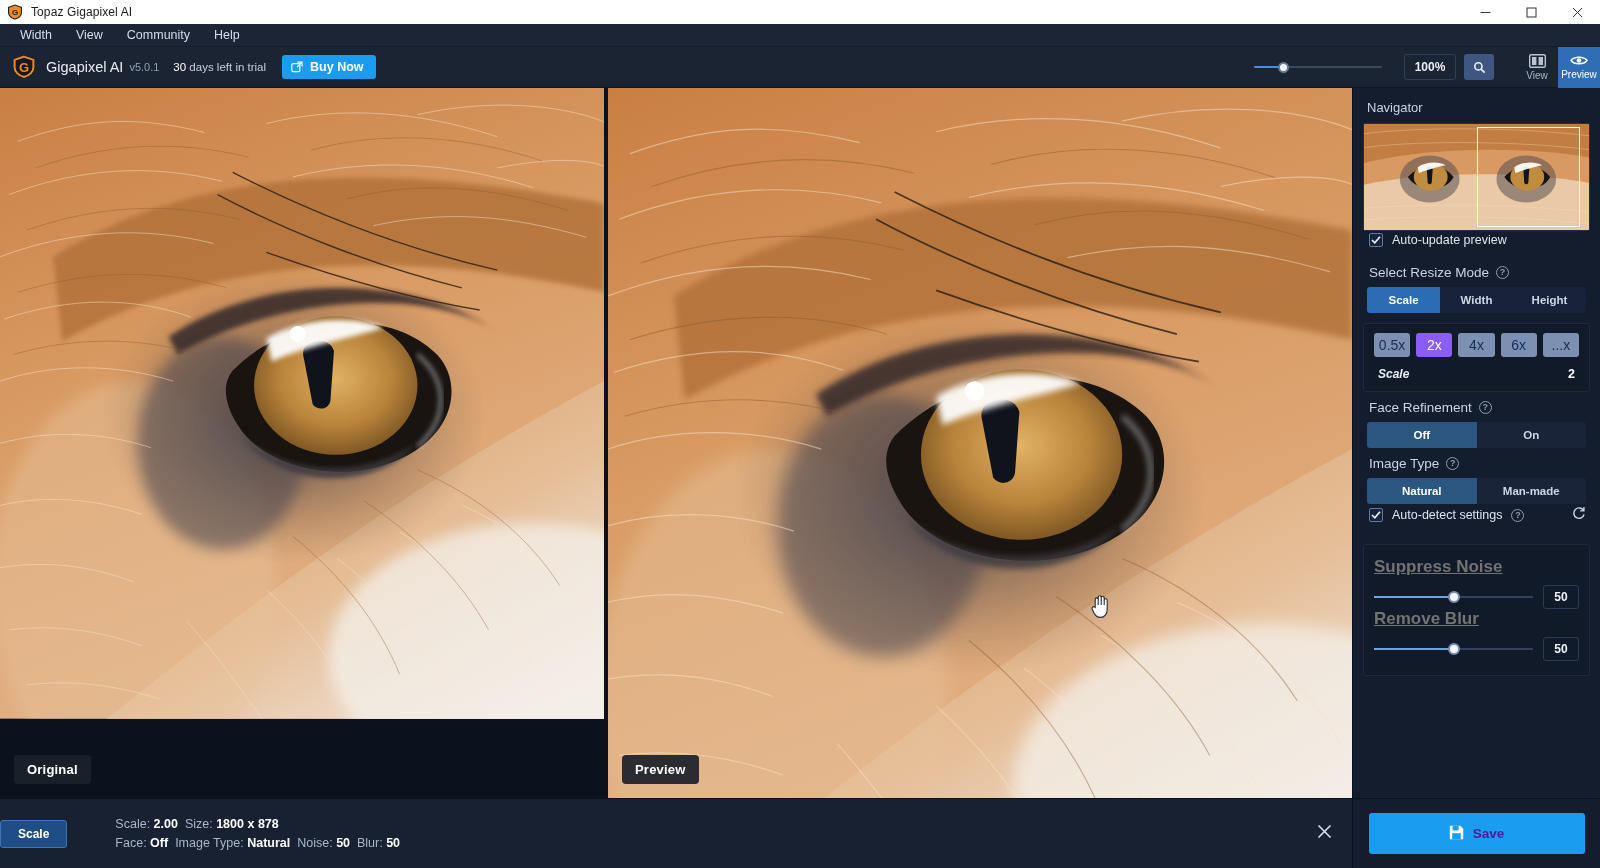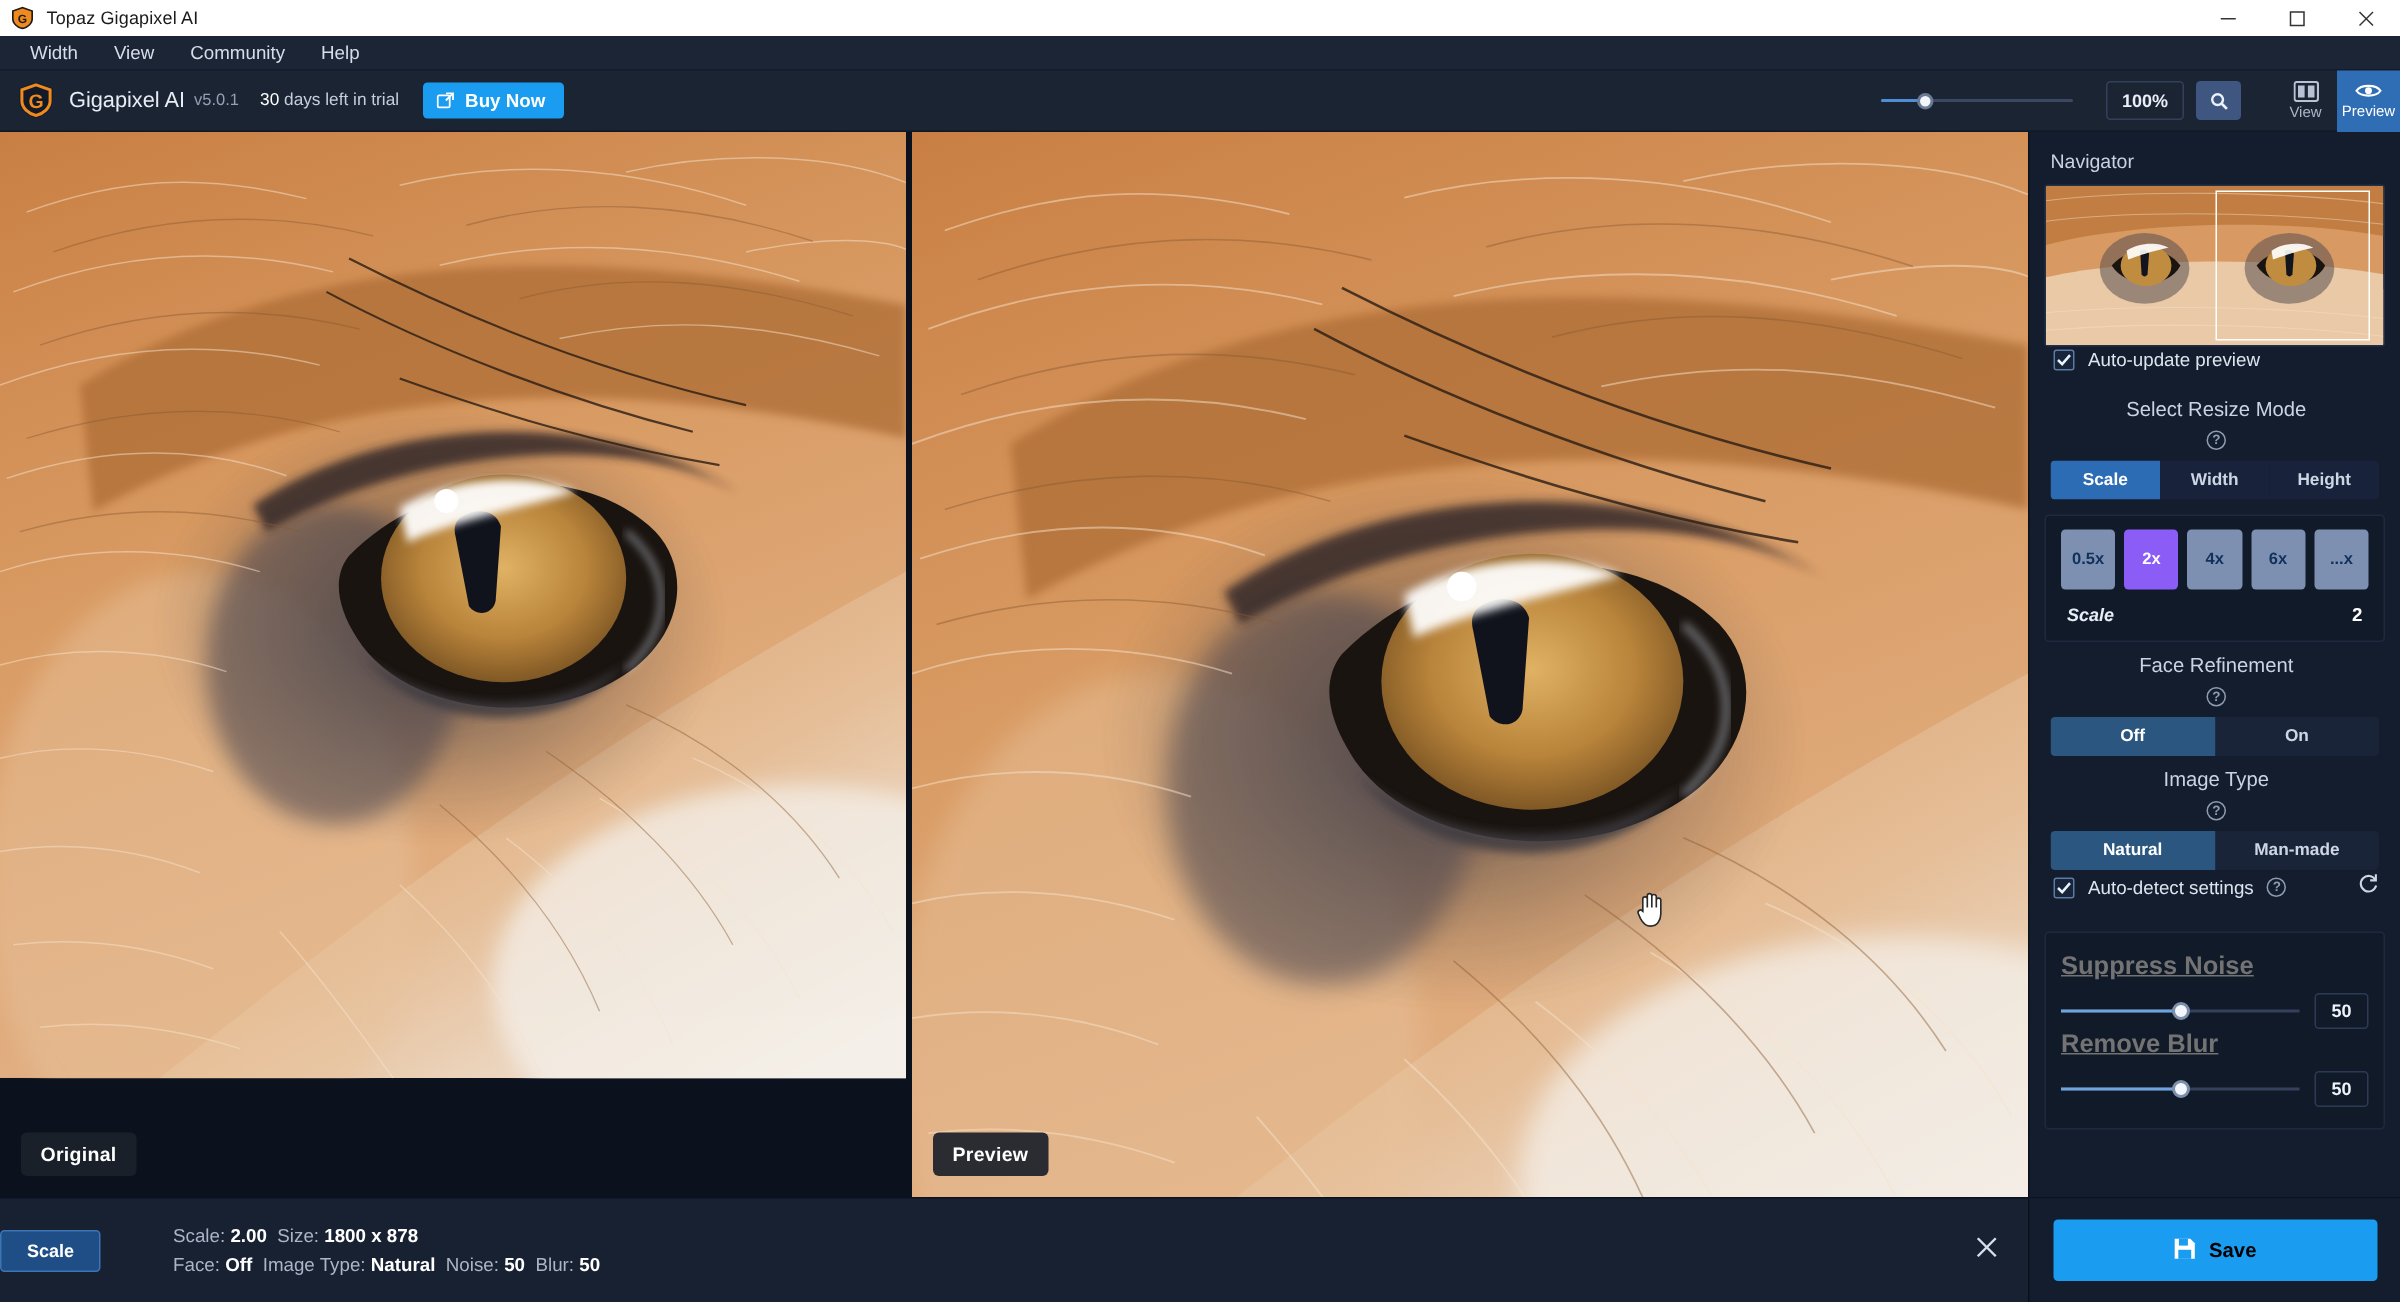"Select Resize Mode" .lbl-row { flex-direction: column -> none }
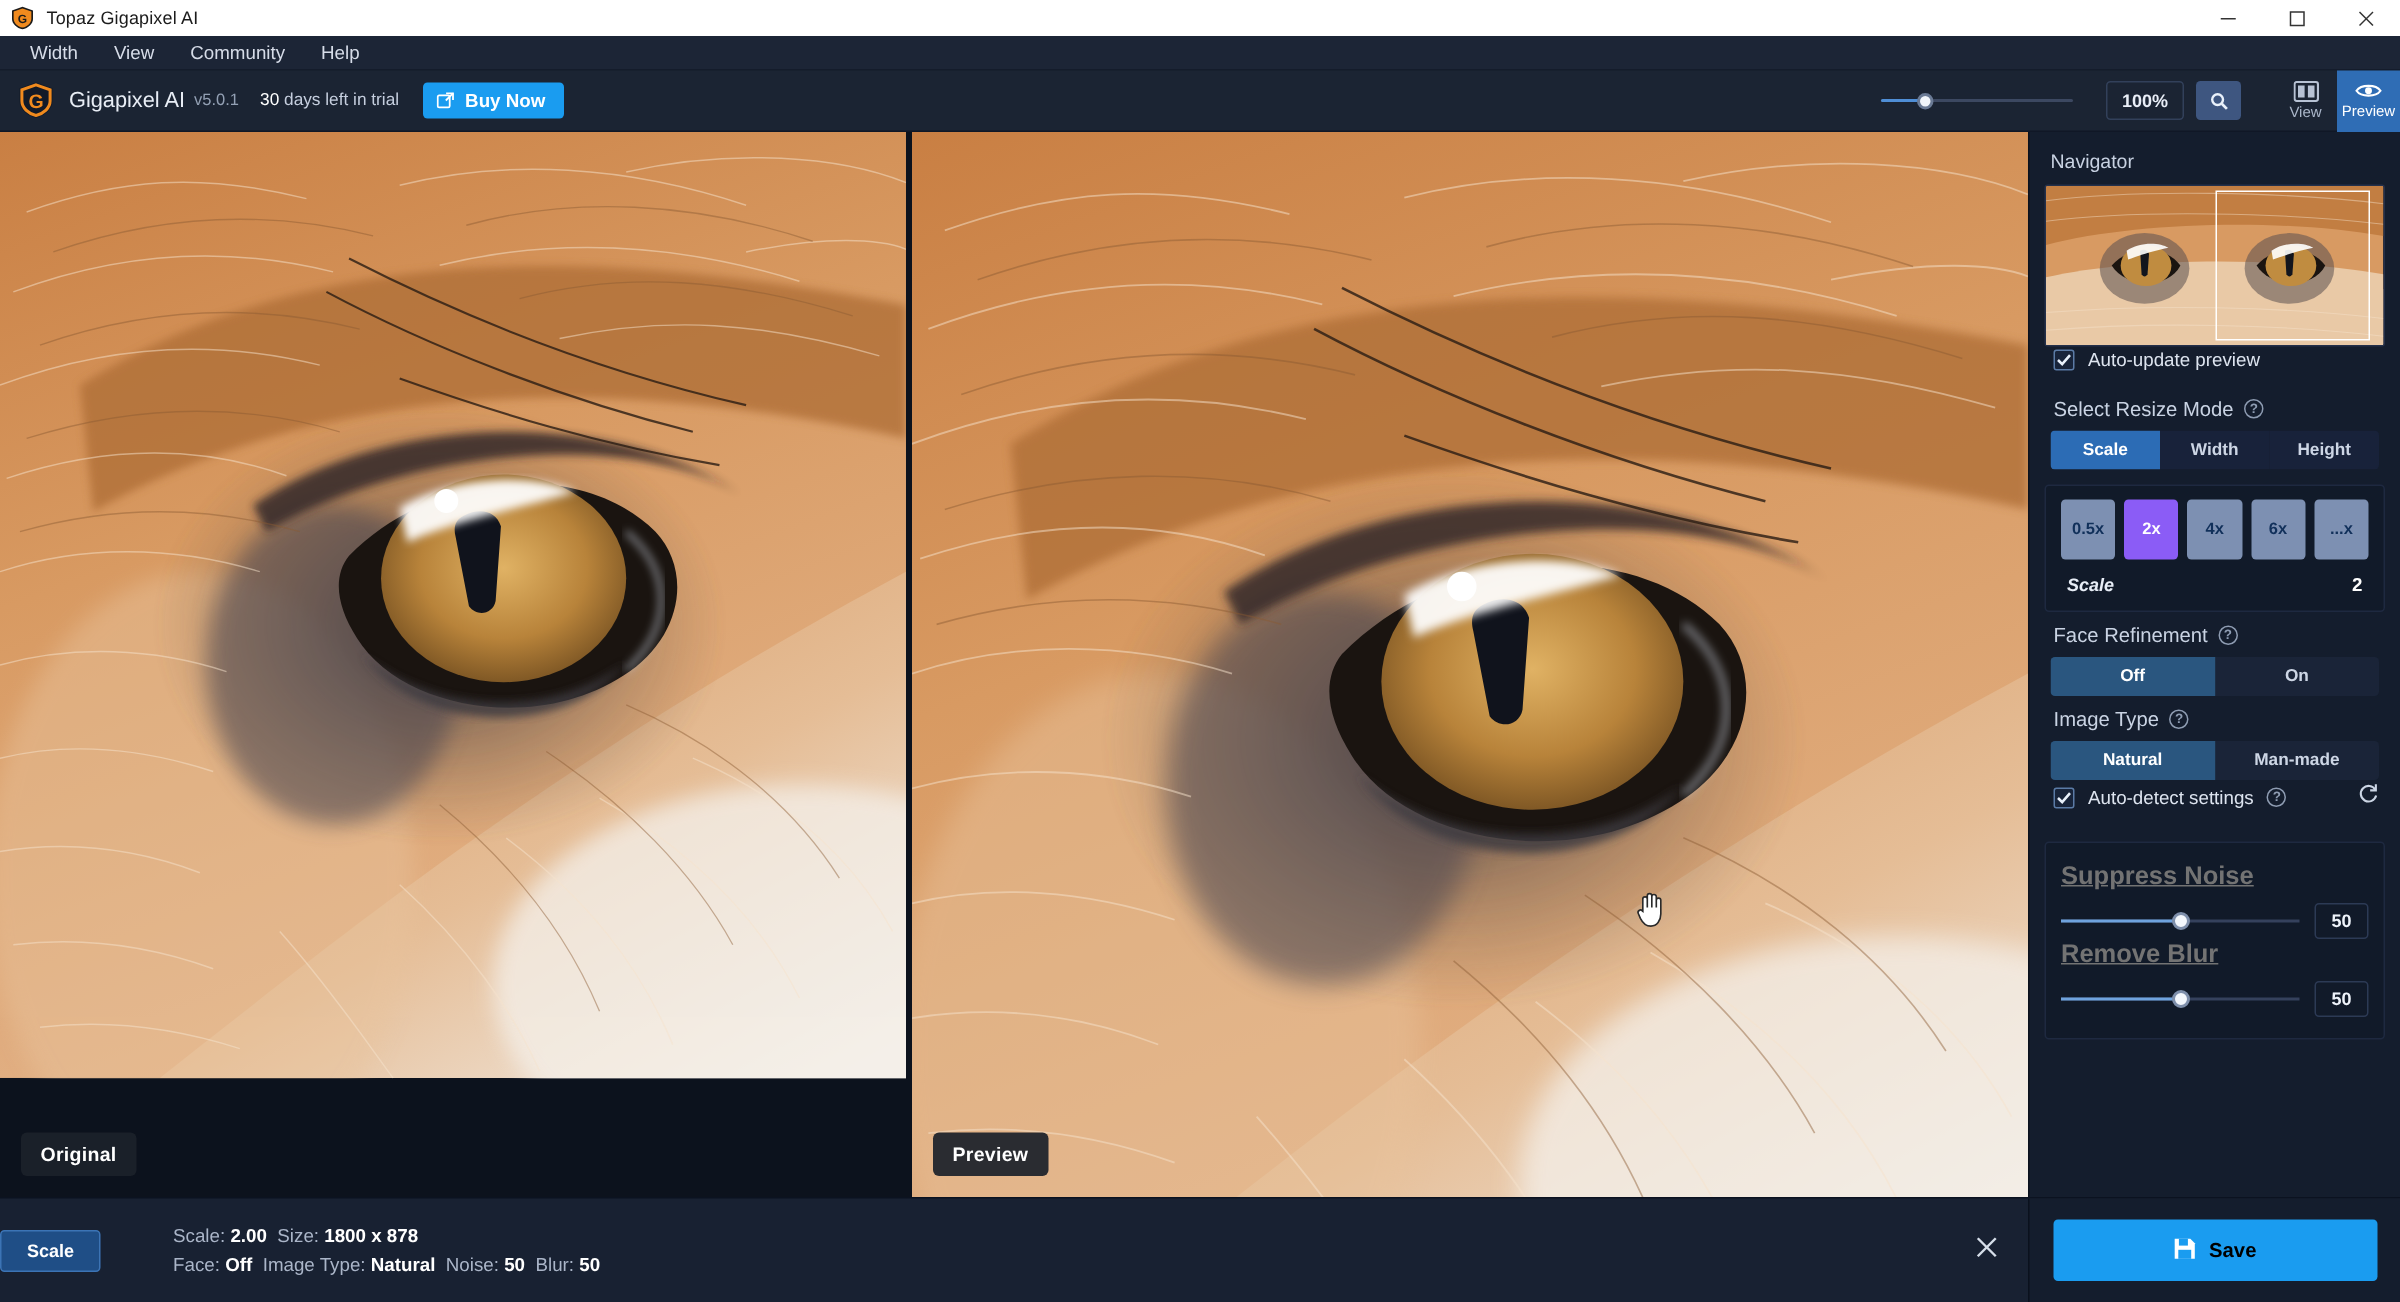"0.5x" .sbtn { font-size: 11px -> 14px; font-weight: bold -> normal; height: 40px -> 24px }
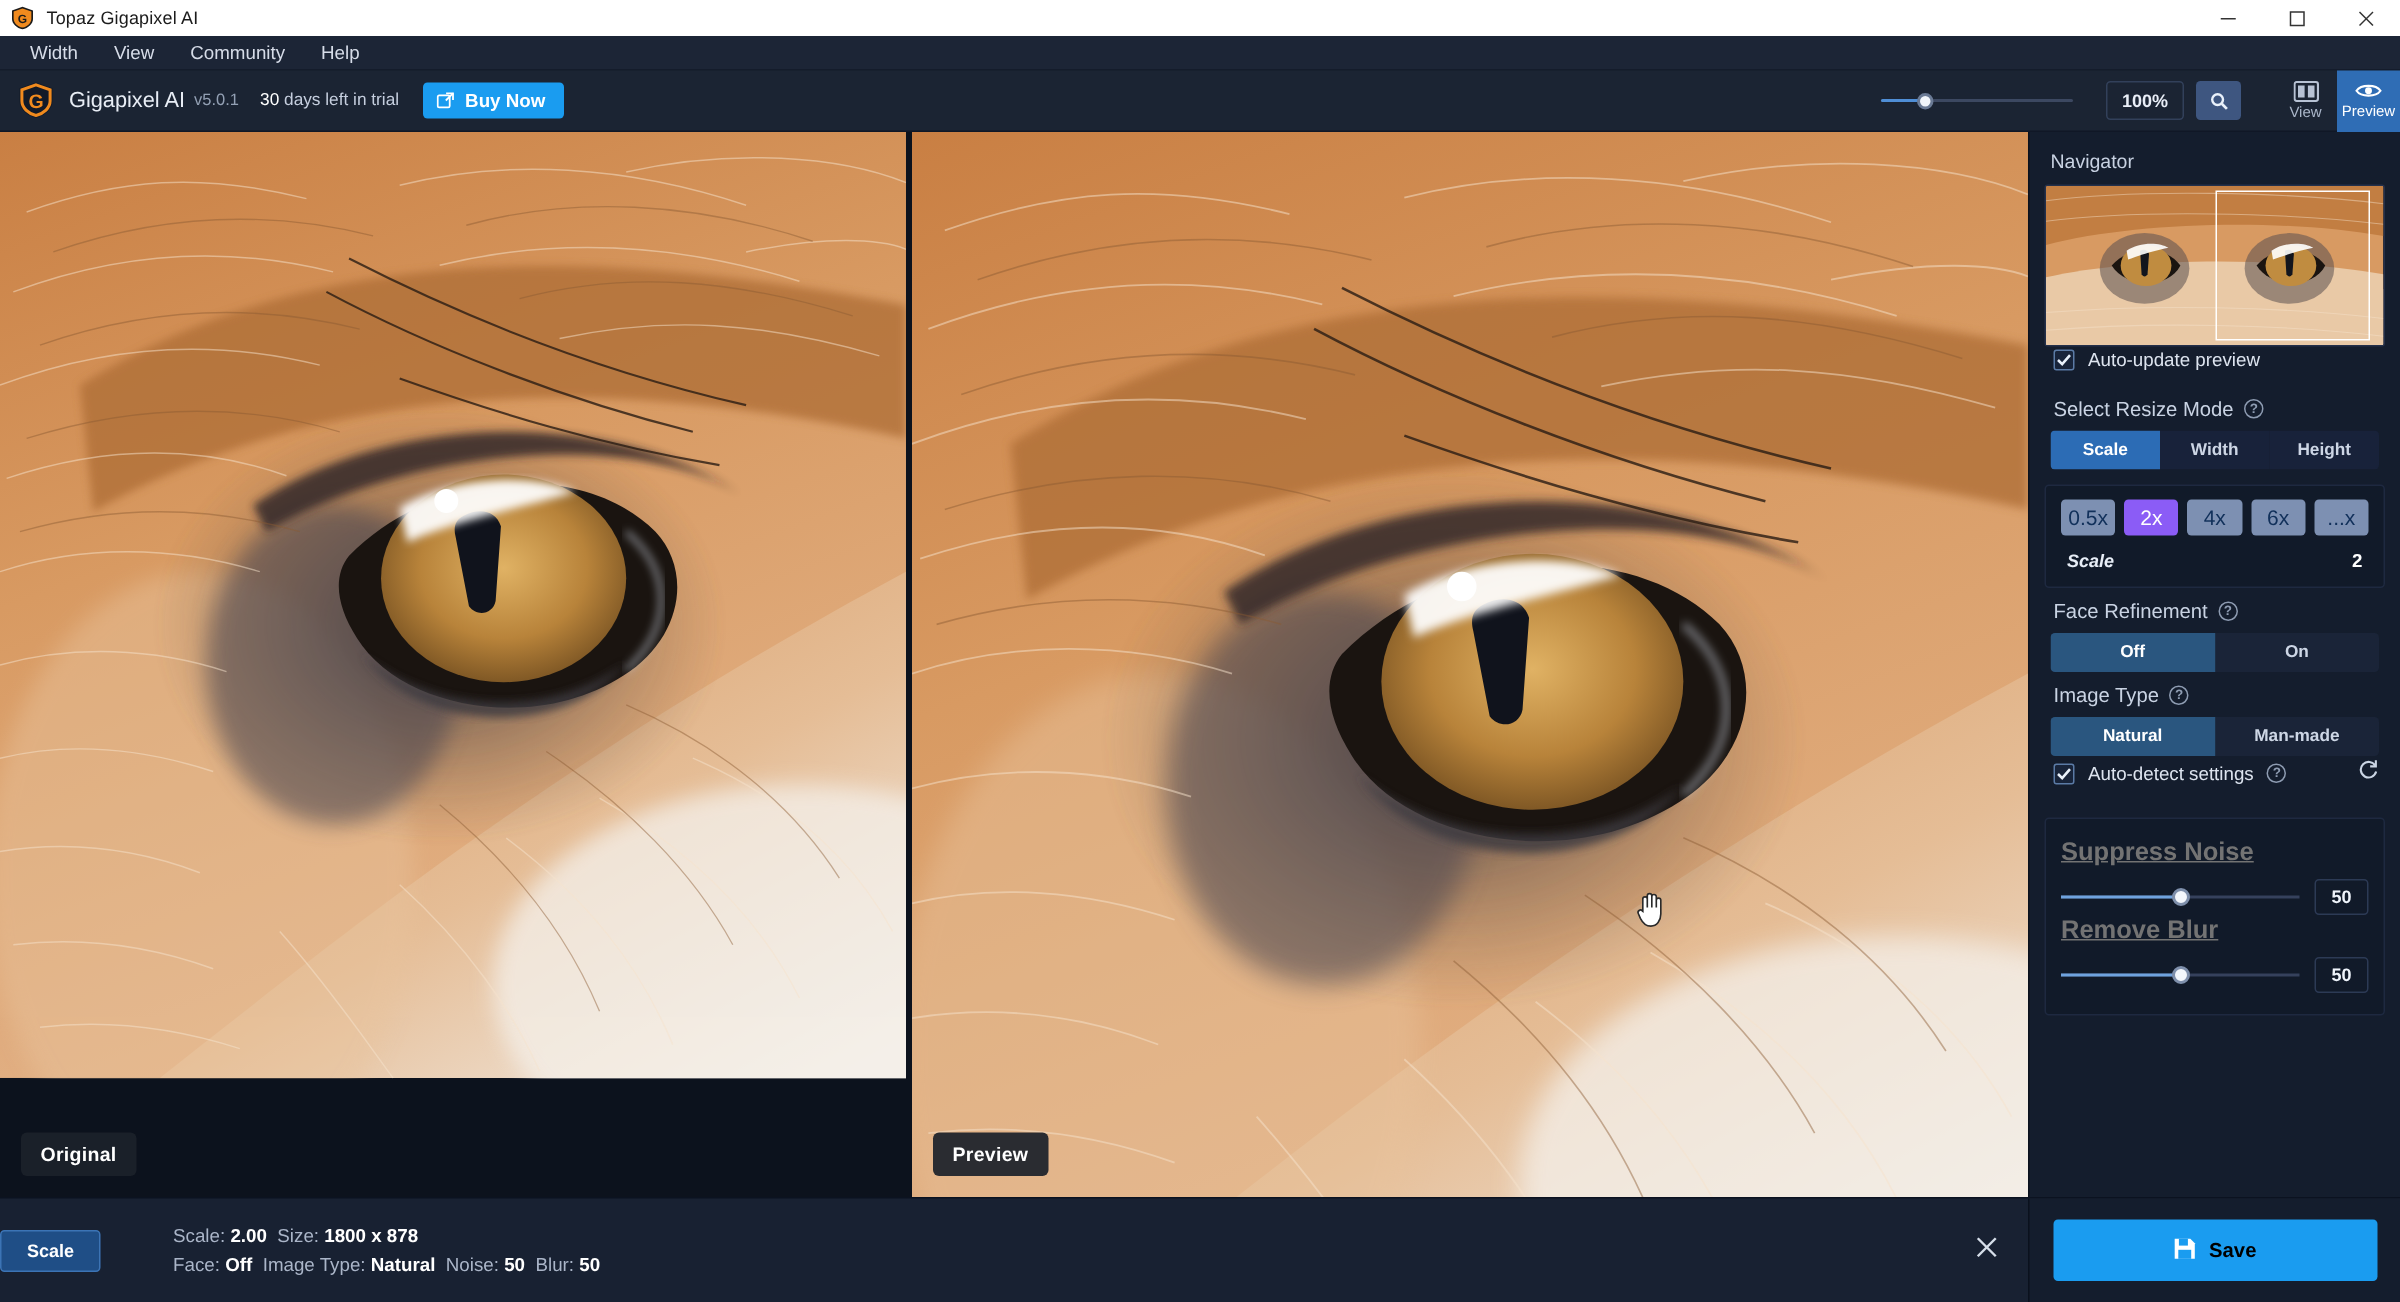"Save" .save-btn { color: #000000 -> #4c1d95 }
